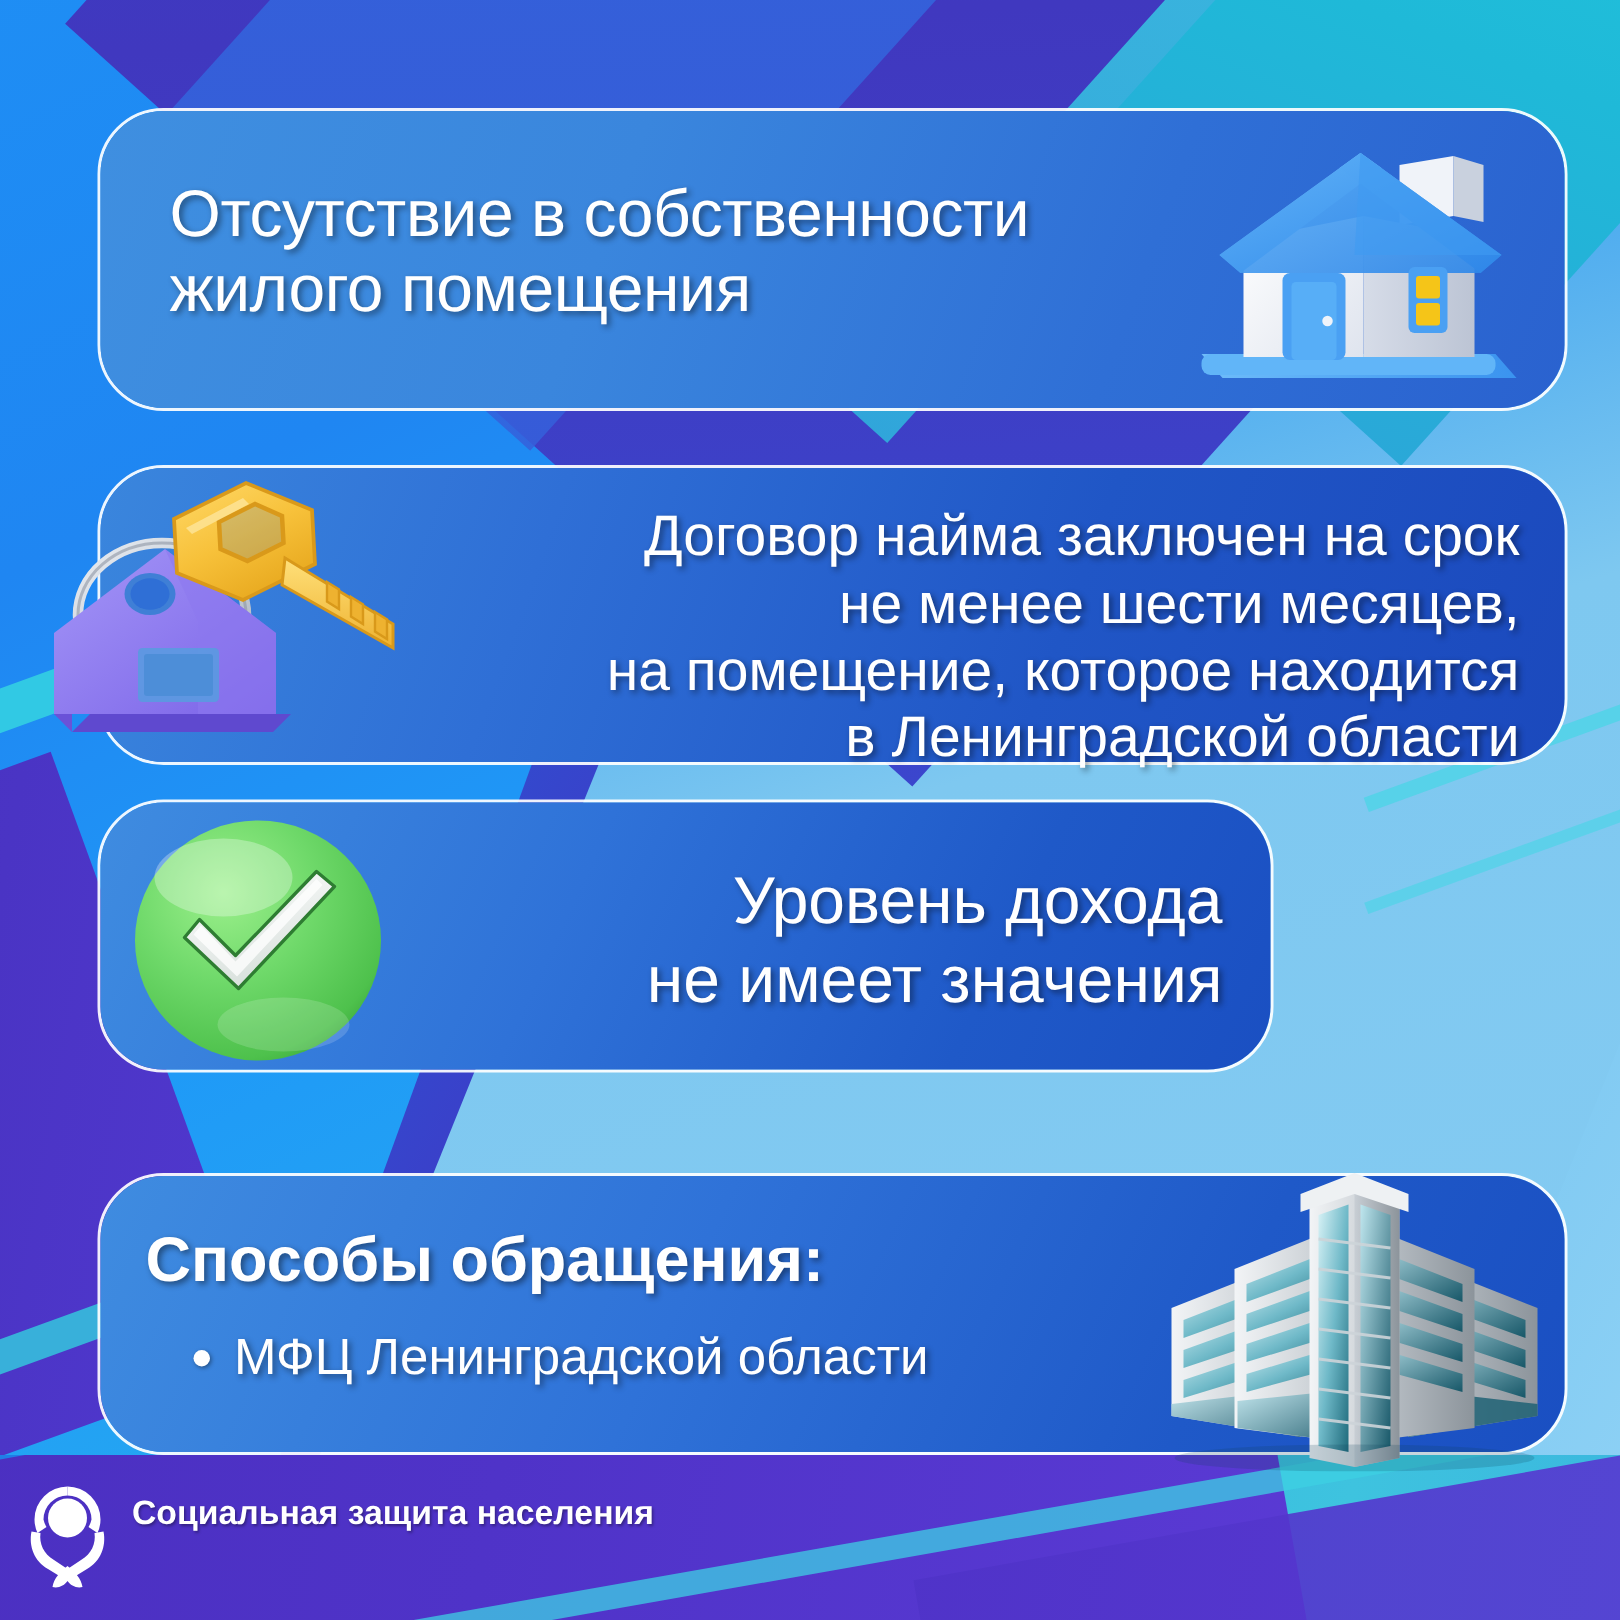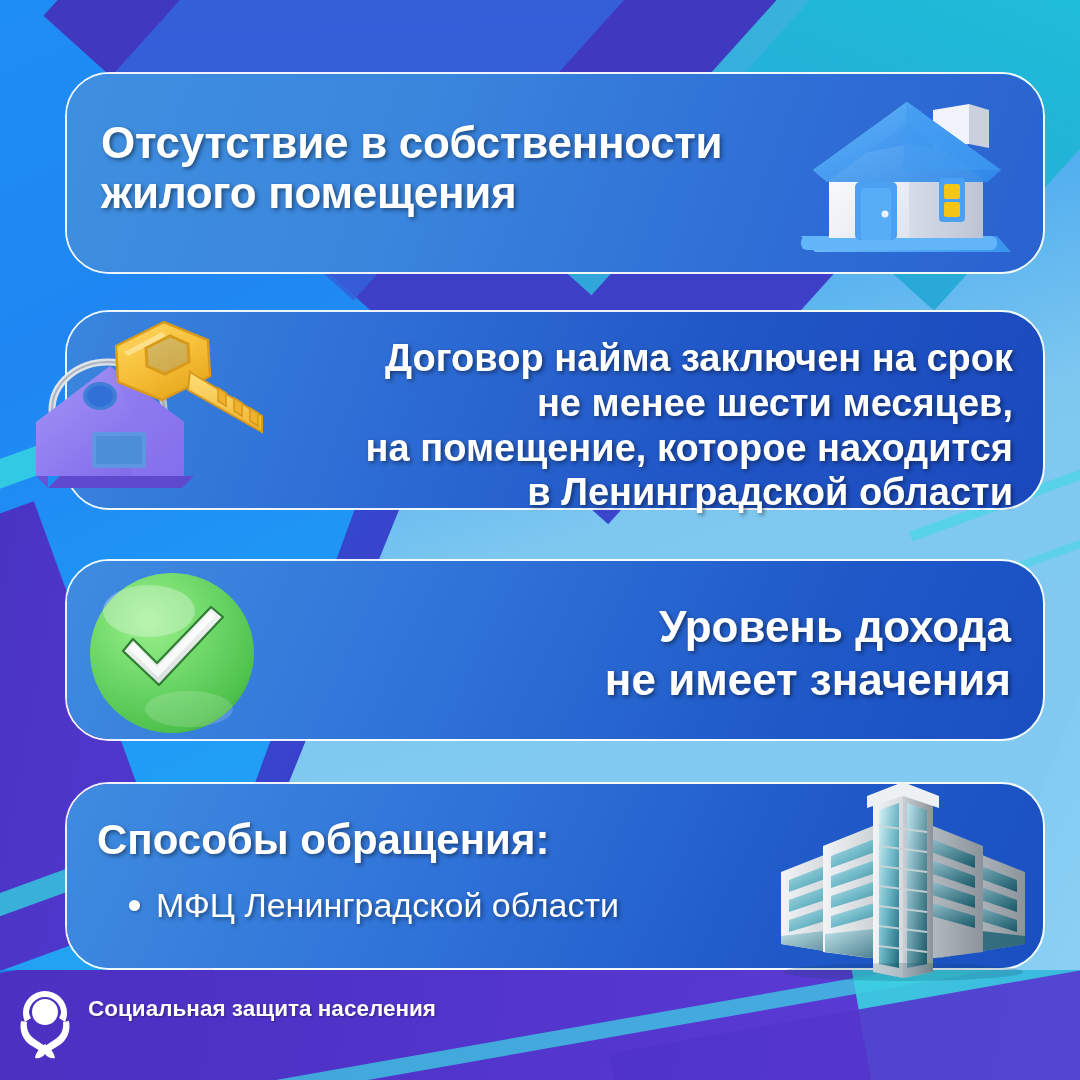"Отсутствие в собственности" .card-text { font-weight: bold -> normal; margin-left: none -> 12px }
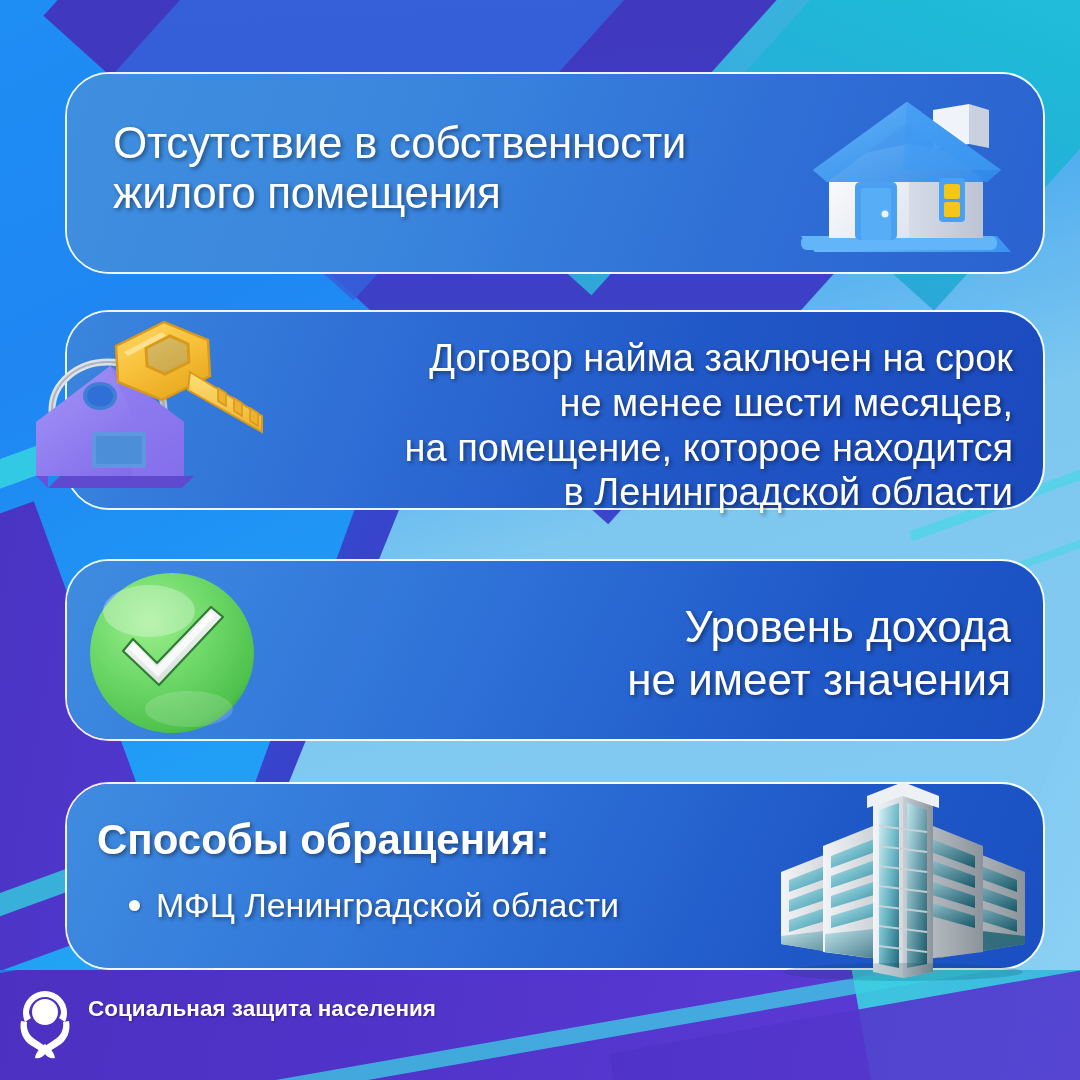"Уровень дохода" .card3 { top: 559px -> 533px; width: 980px -> 784px }
